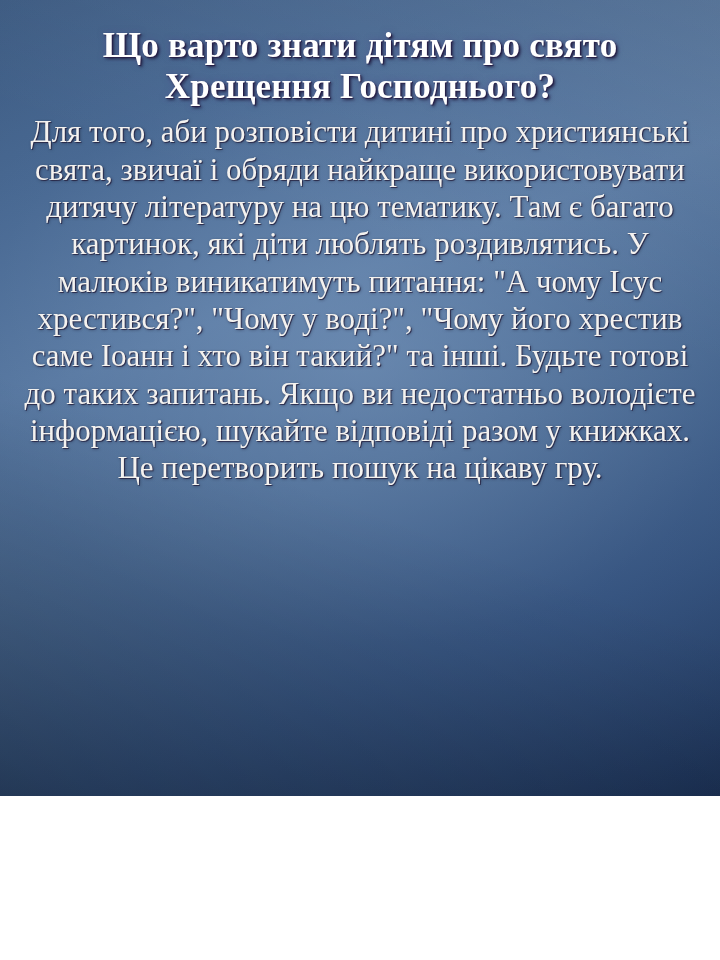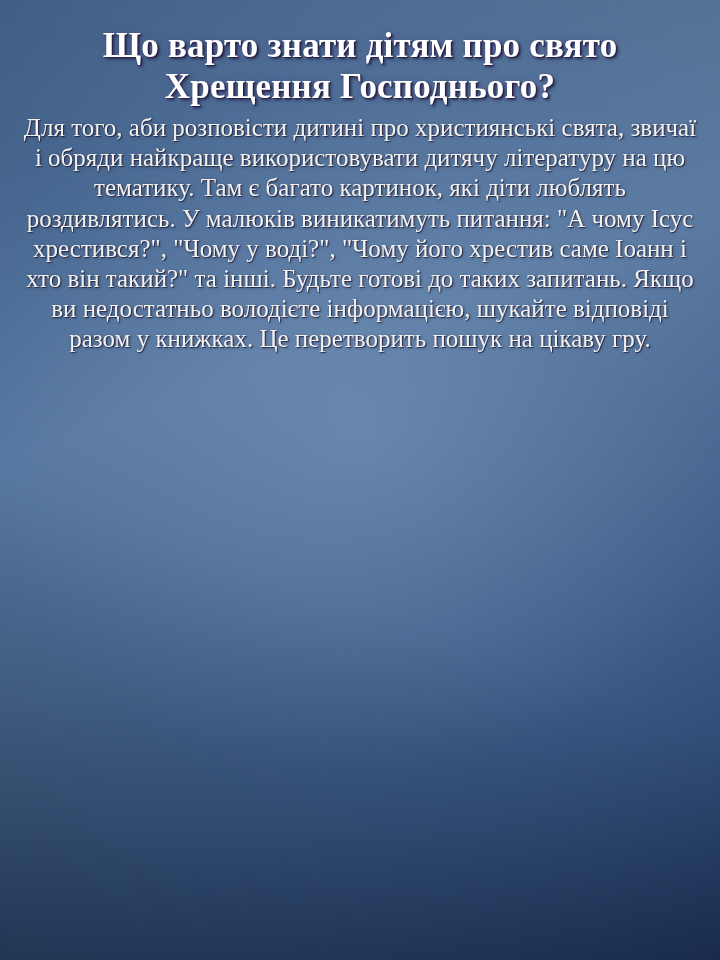"Що варто знати дітям про" .slide { height: 960px -> 796px }
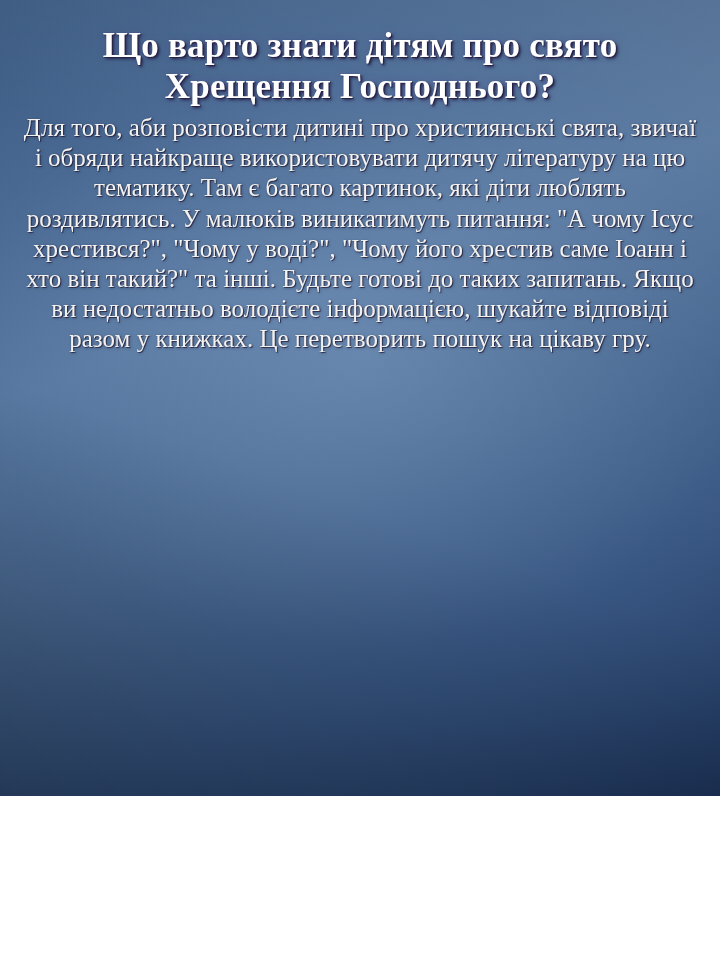"Для того, аби розповісти дитині" .body-text { font-size: 25px -> 31px }
